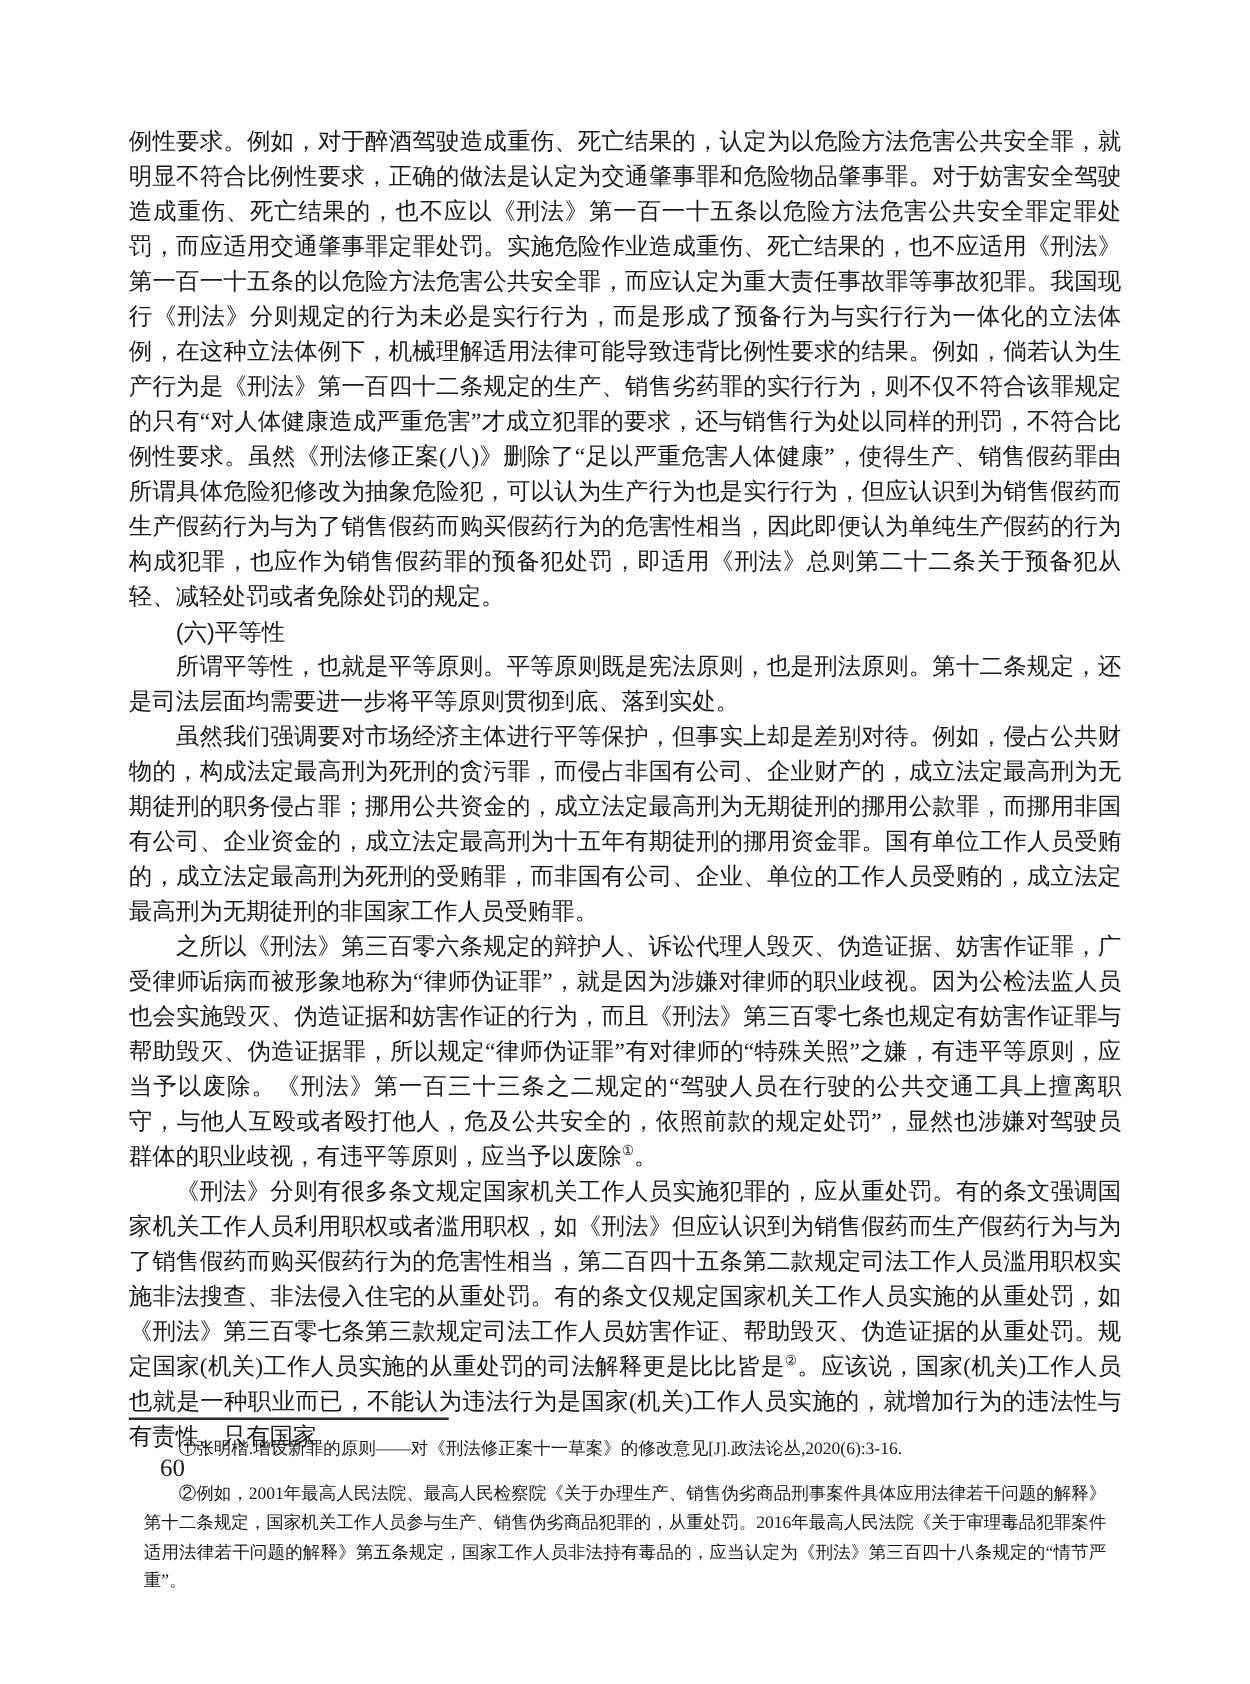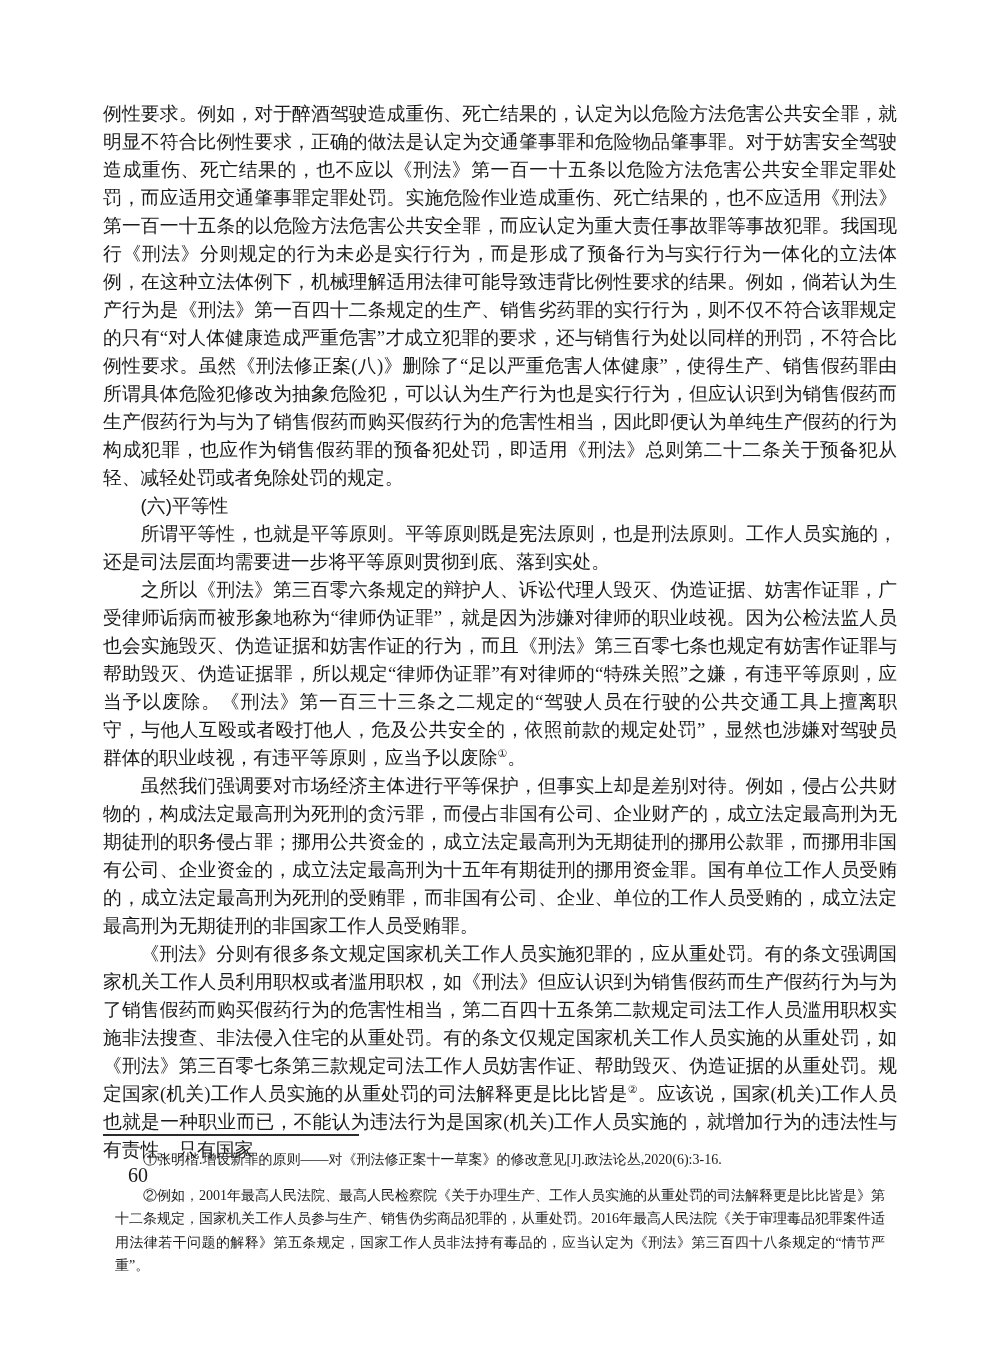"所谓平等性，也就是平等原则。平等原则既是宪法原则，也是刑法原则。工作人员实施的，" p.body-par { text: 工作人员实施的 -> 第十二条规定 }
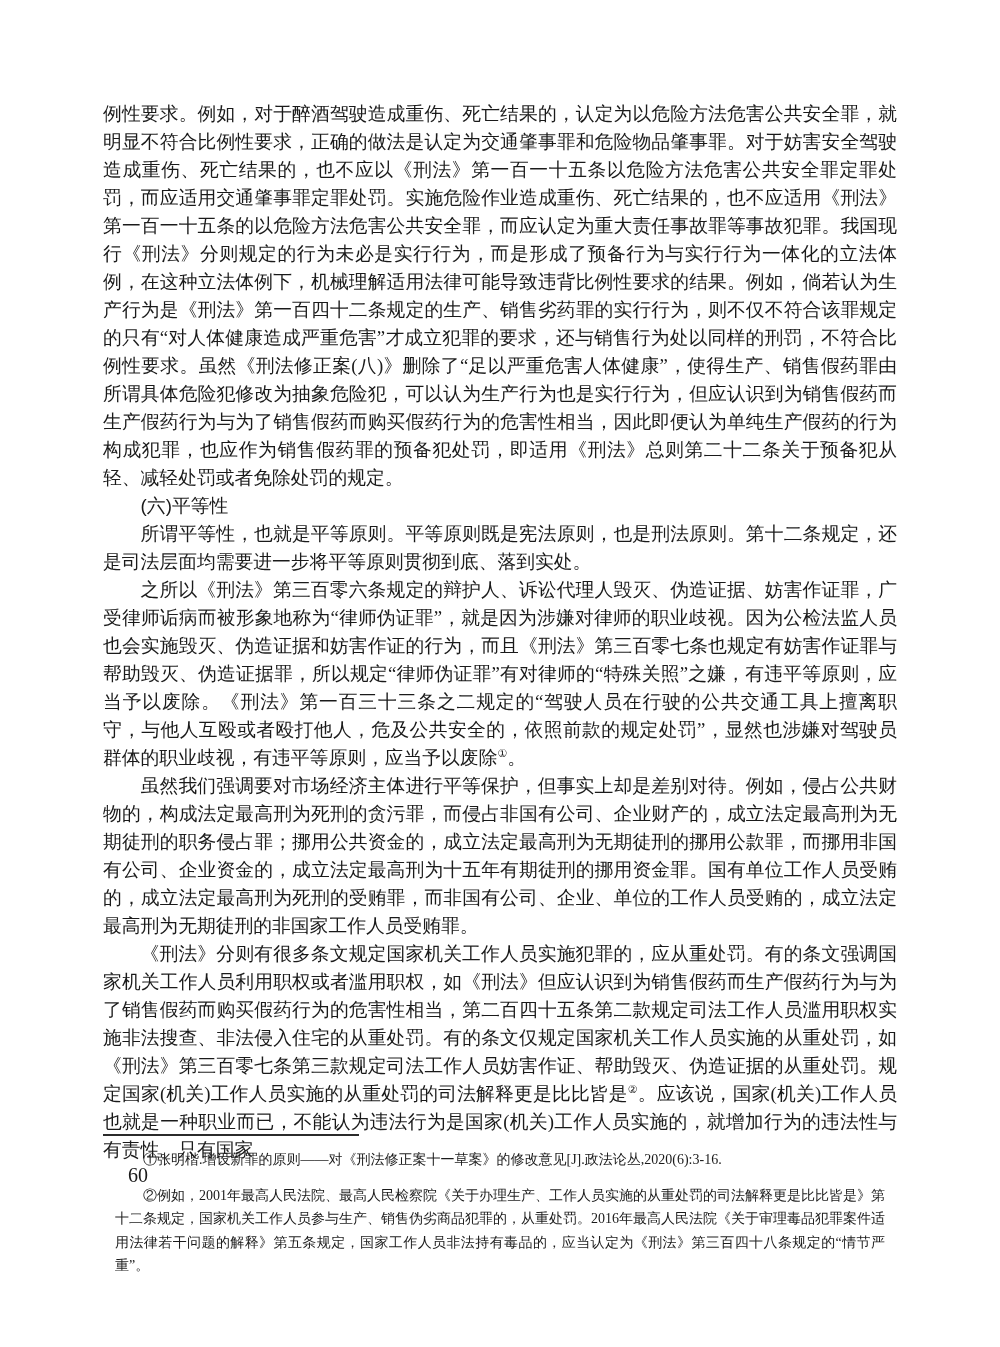"之所以《刑法》第三百零六条规定的辩护人、诉讼代理人毁灭、伪造证据、妨害作证罪，广" p.body-par { order: before "虽然我们强调要对市场经济主体进行平等保护，但事实上却是差别对待。例如，侵占公共财" -> after "虽然我们强调要对市场经济主体进行平等保护，但事实上却是差别对待。例如，侵占公共财" }
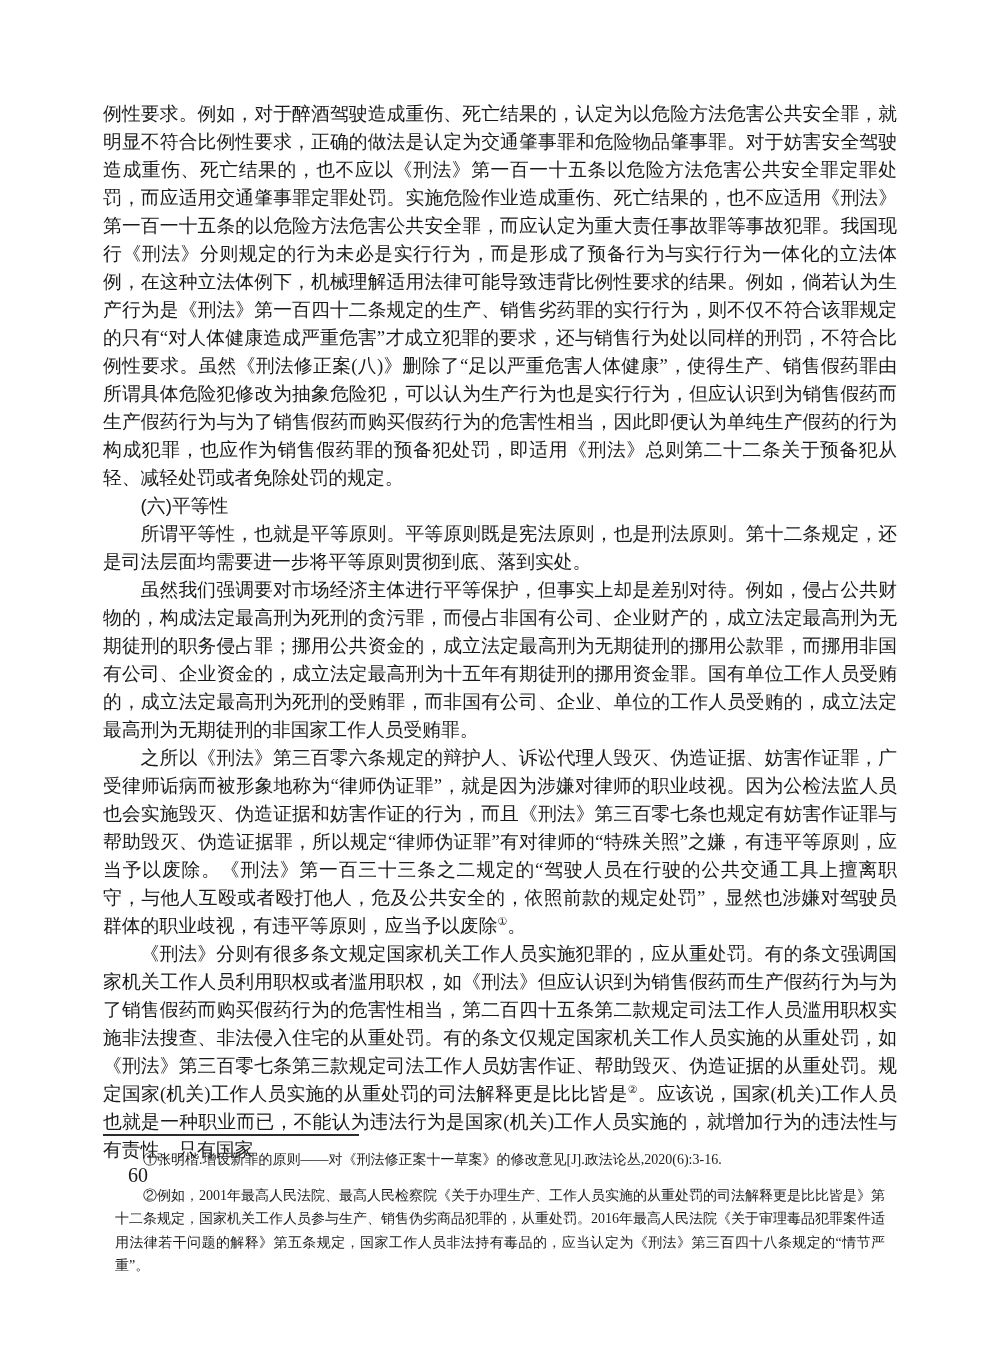"②例如，2001年最高人民法院、最高人民检察院《关于办理生产、工作人员实施的从重" p.footnote { text: 工作人员实施的从重处罚的司法解释更是比比皆是 -> 销售伪劣商品刑事案件具体应用法律若干问题的解释 }
